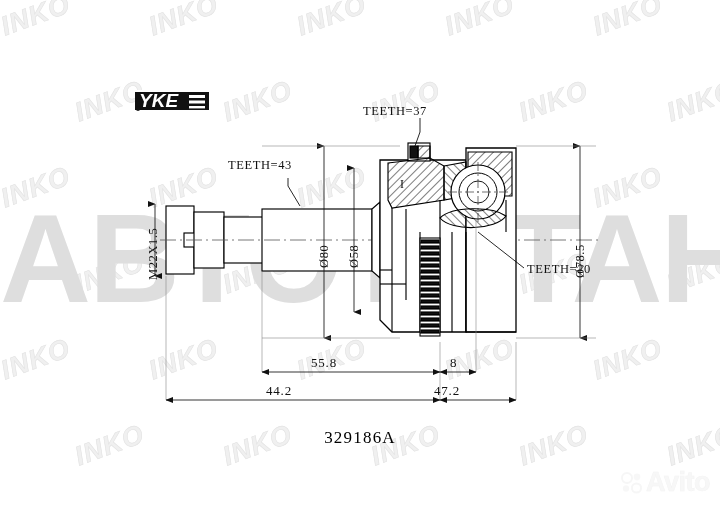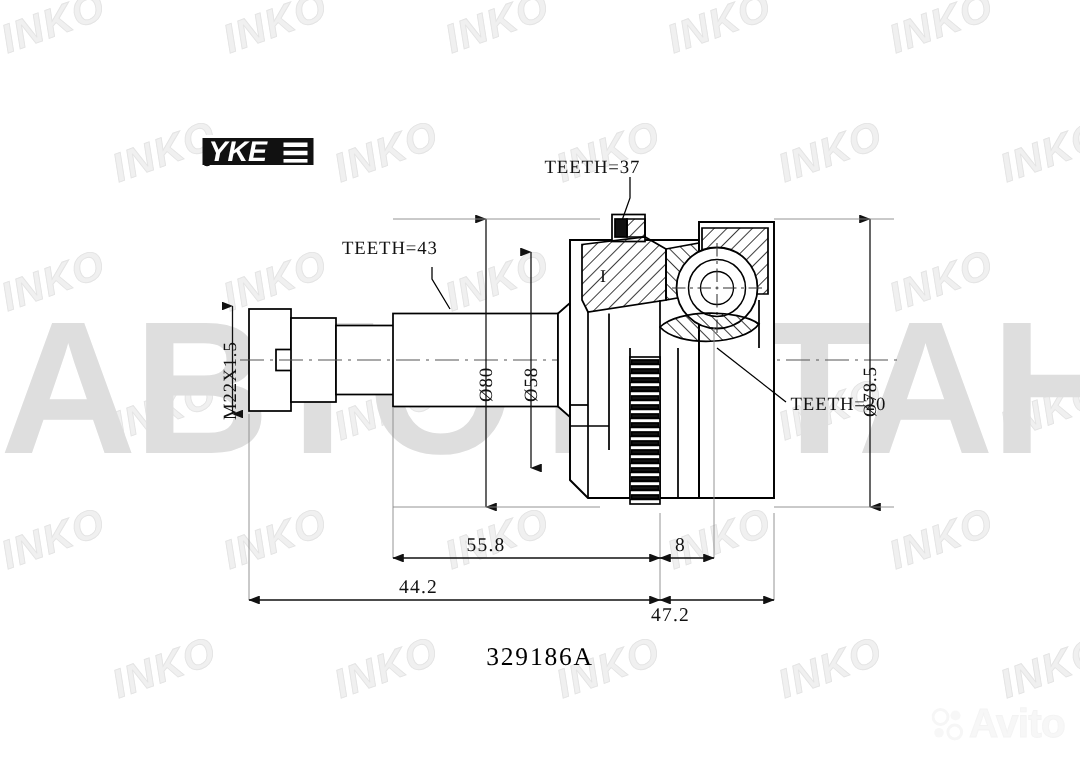"47.2" div.dim { margin-top: 19px -> none }
